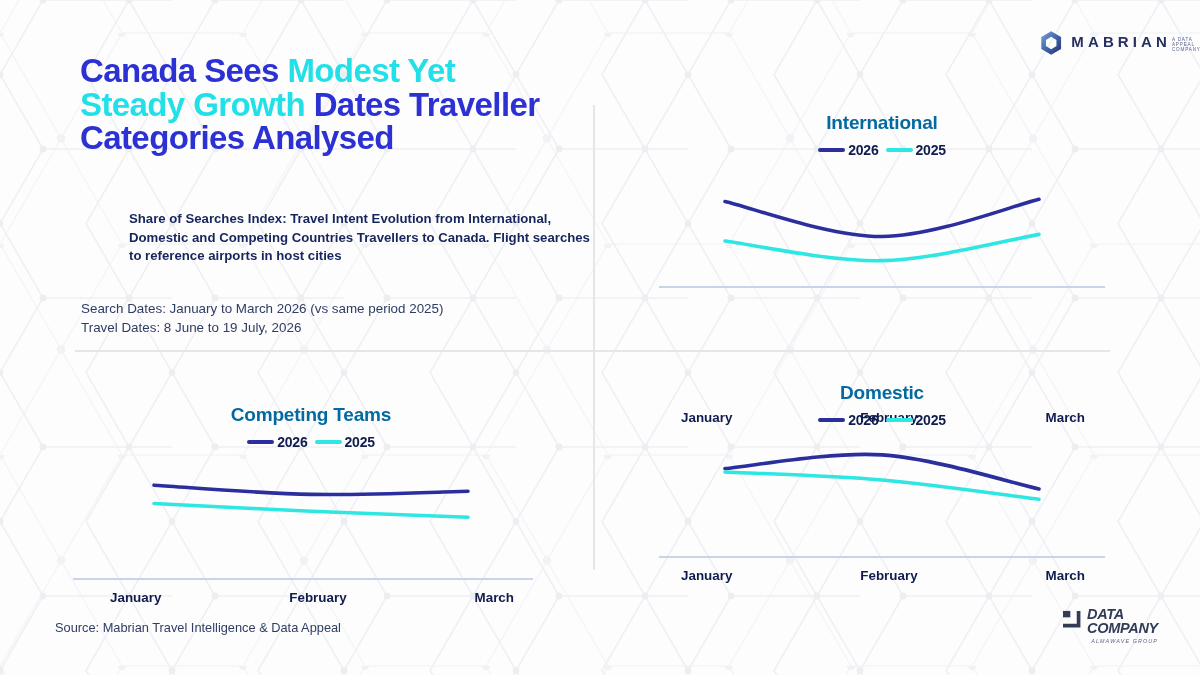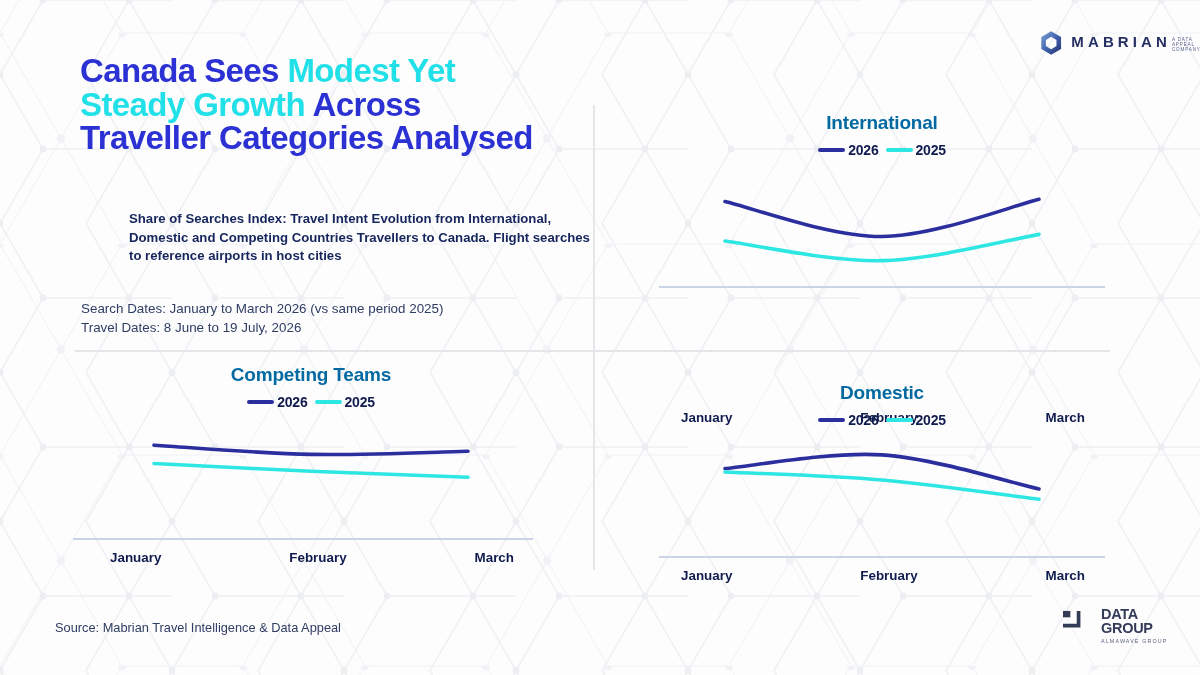"Across Traveller Categories Analysed" span.seg-blue { text: Across -> Dates }
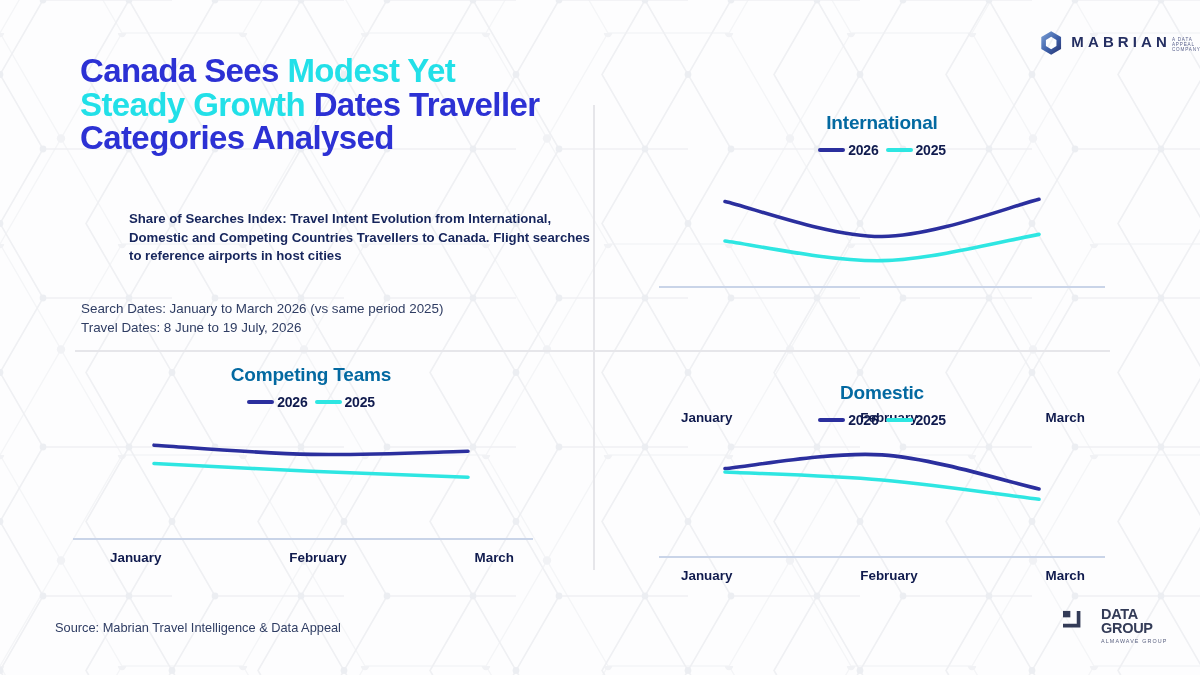"Competing Teams" #panel-competing { top: 364px -> 404px }
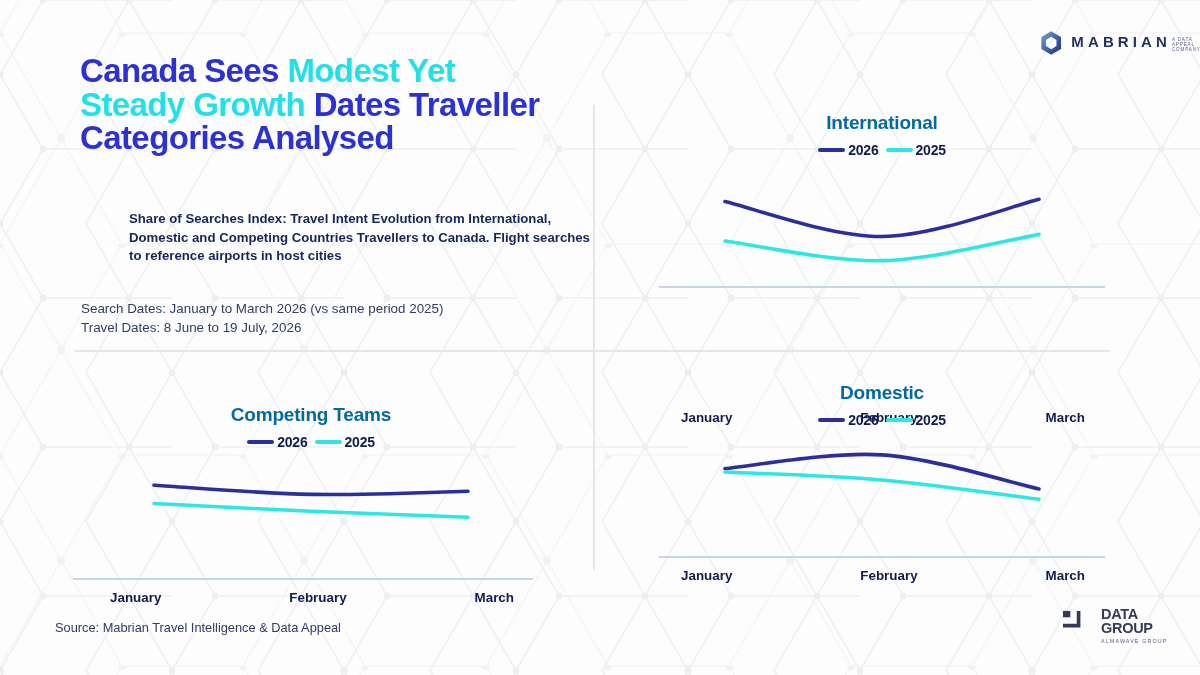"DATA" #dataappeal-logo { font-style: none -> italic; gap: 16px -> 2px }
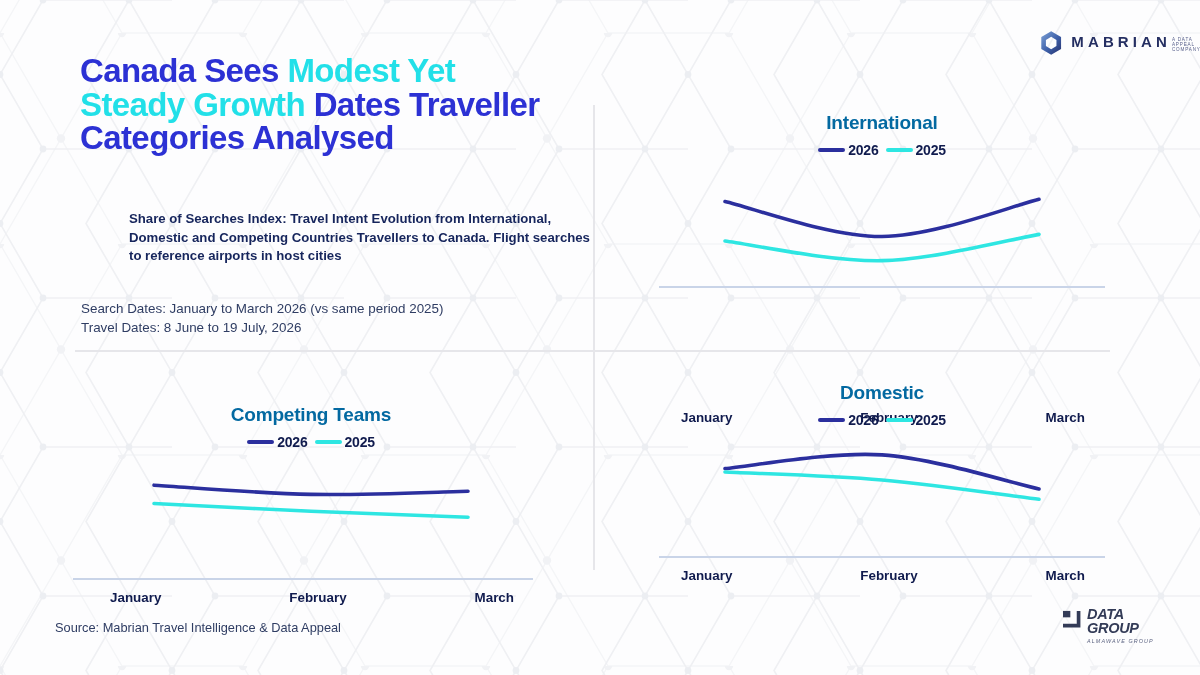"GROUP" span.l2 { text: GROUP -> COMPANY }
